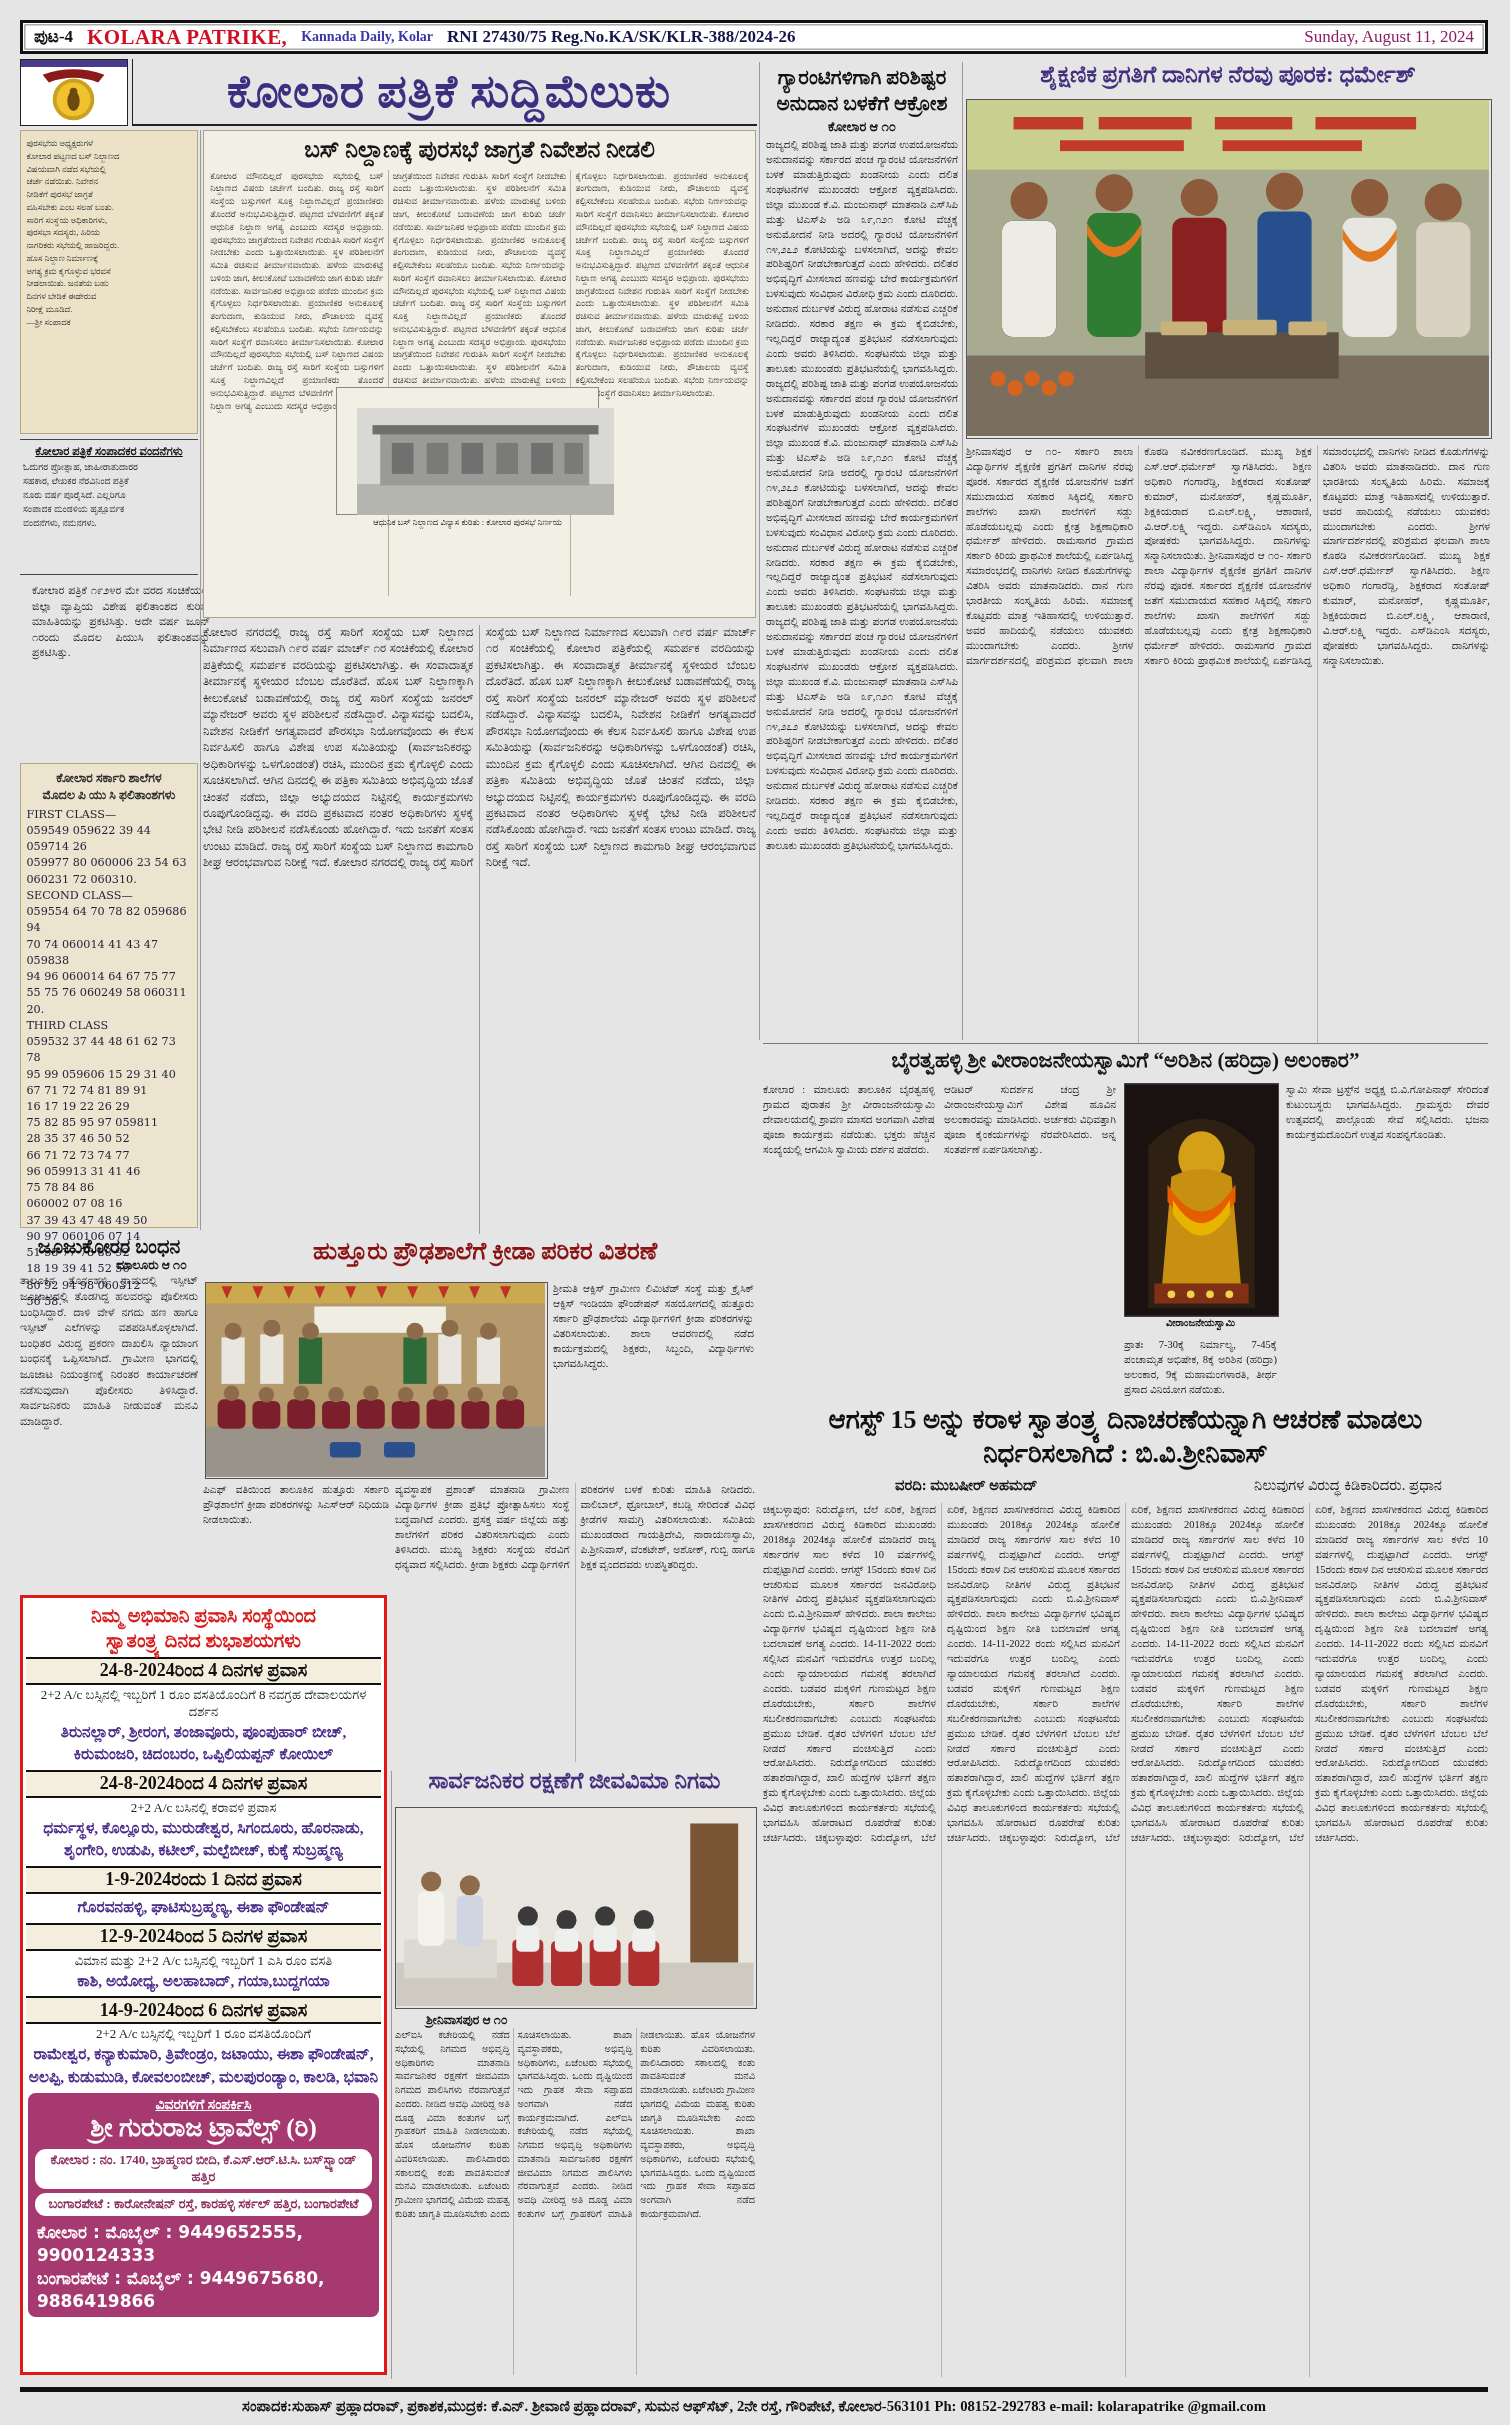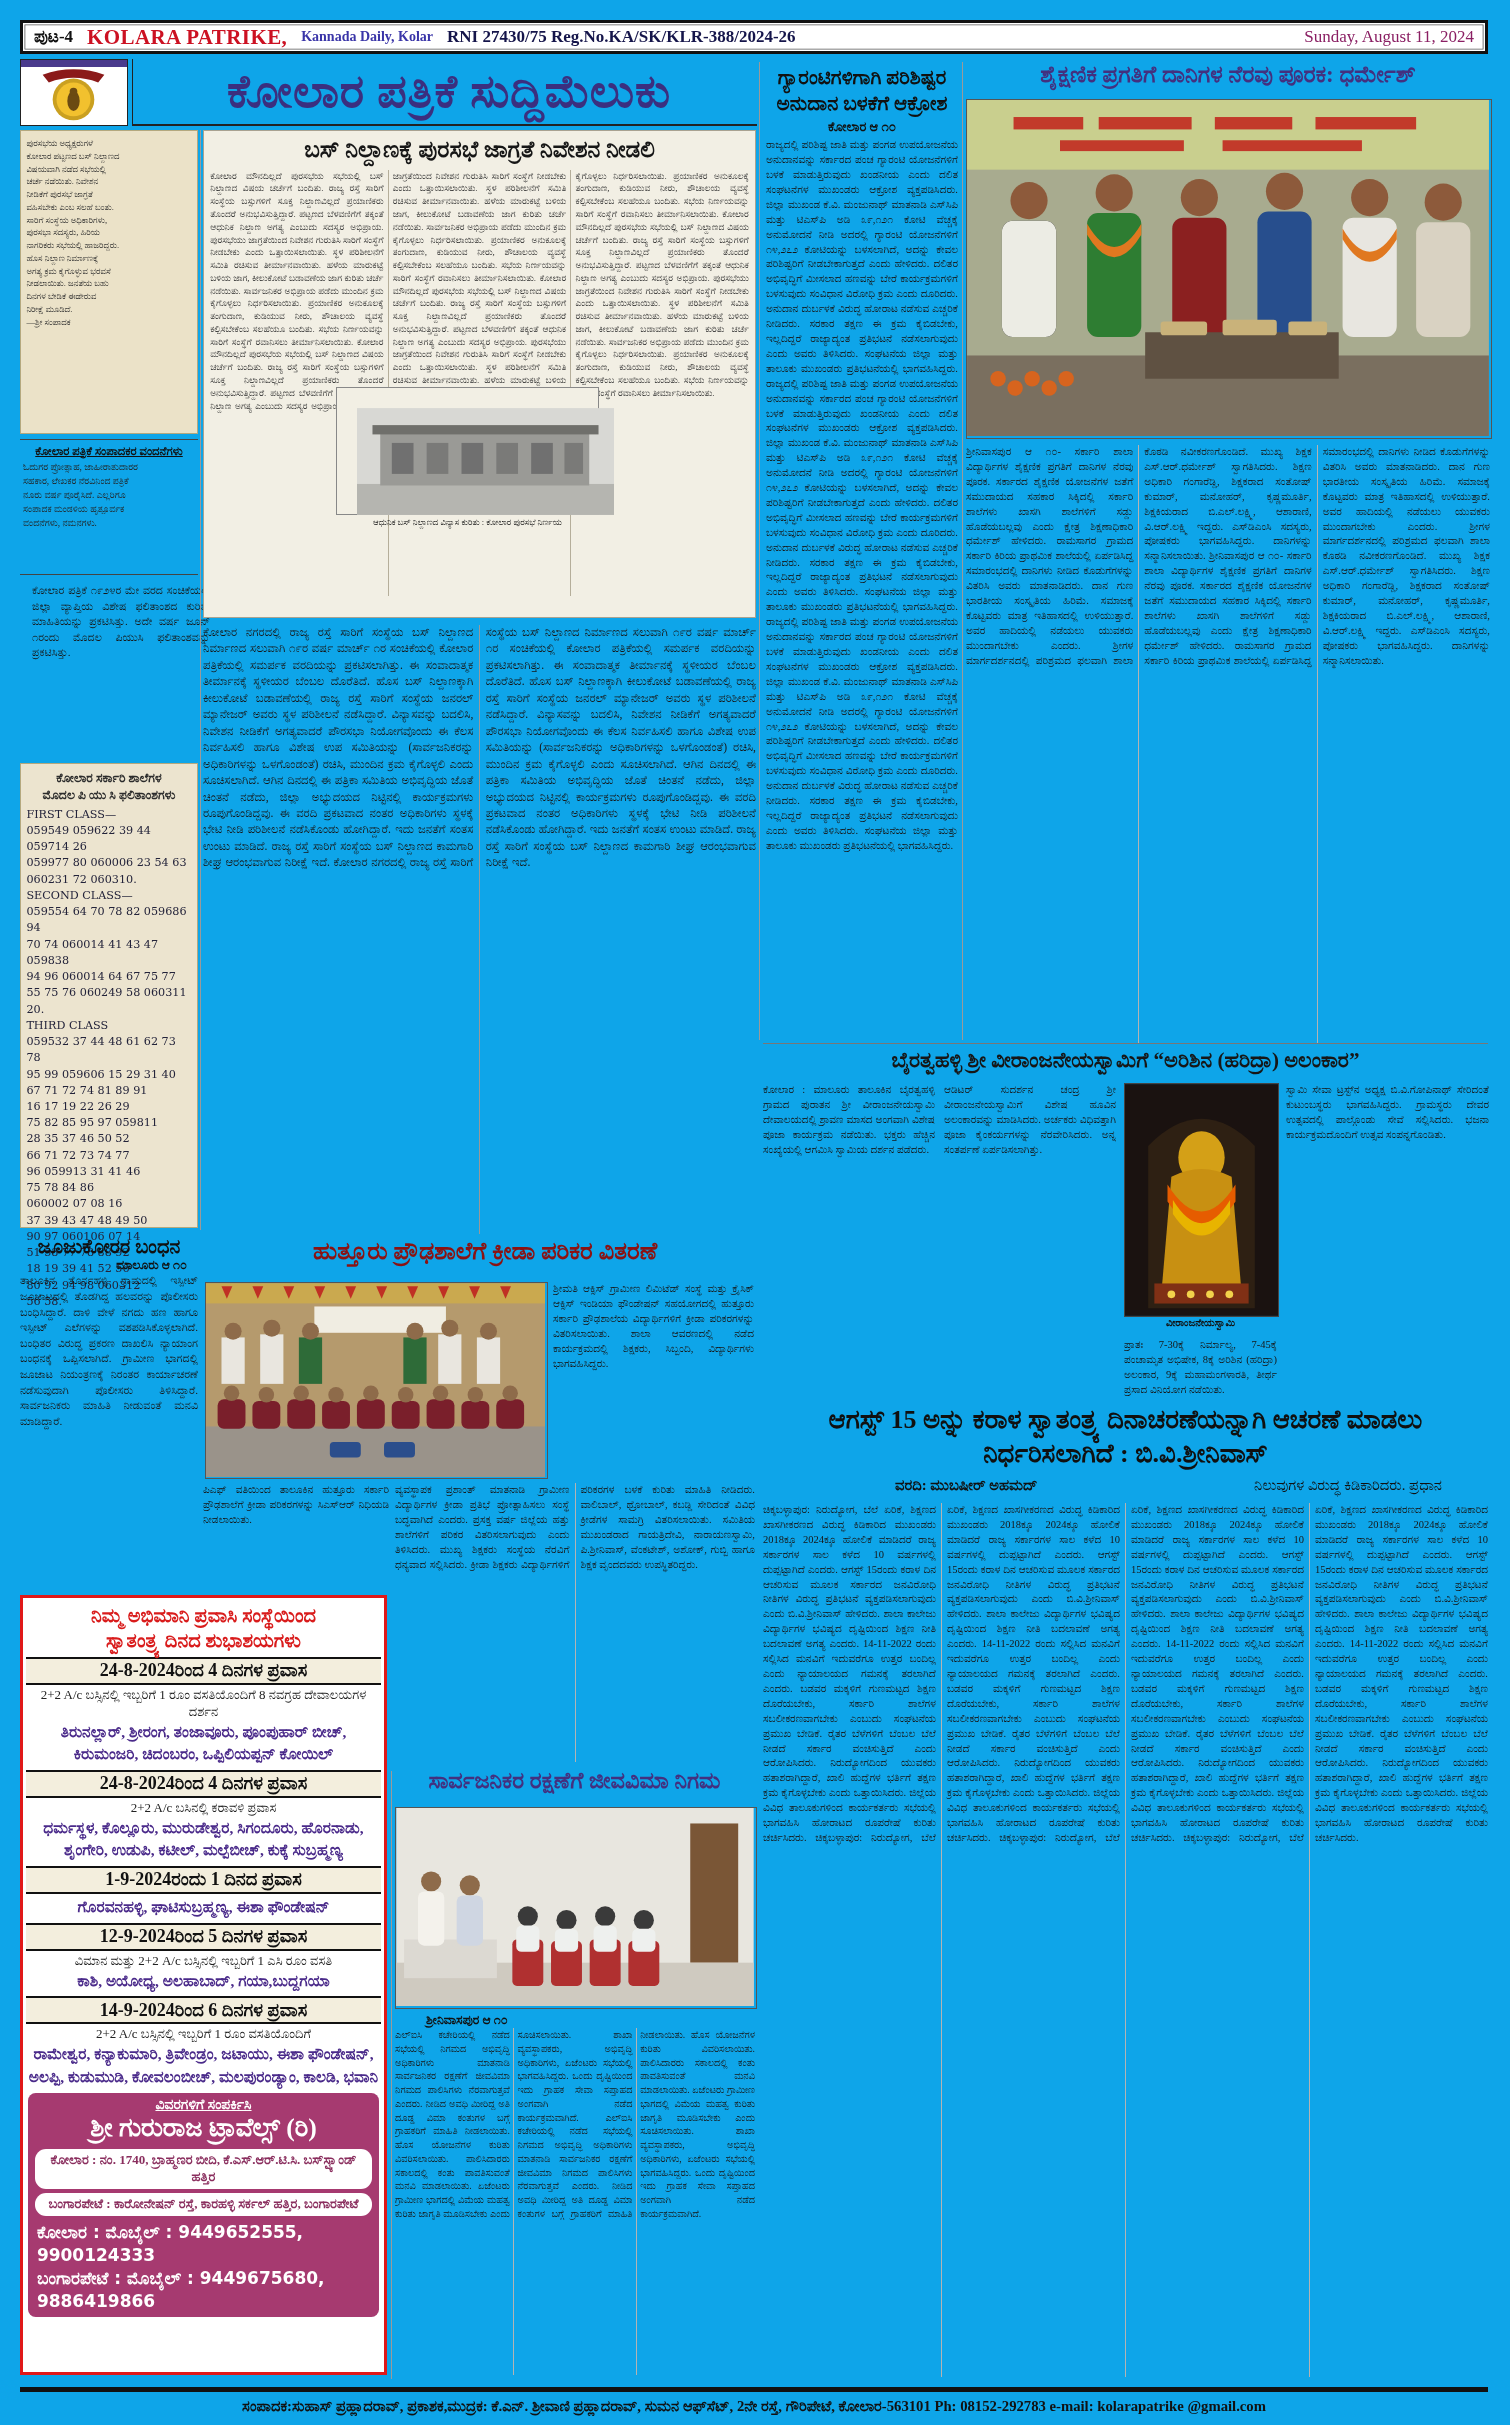"ಪುಟ-4" #page { background: #0ea5e9 -> #e5e5e5 }
